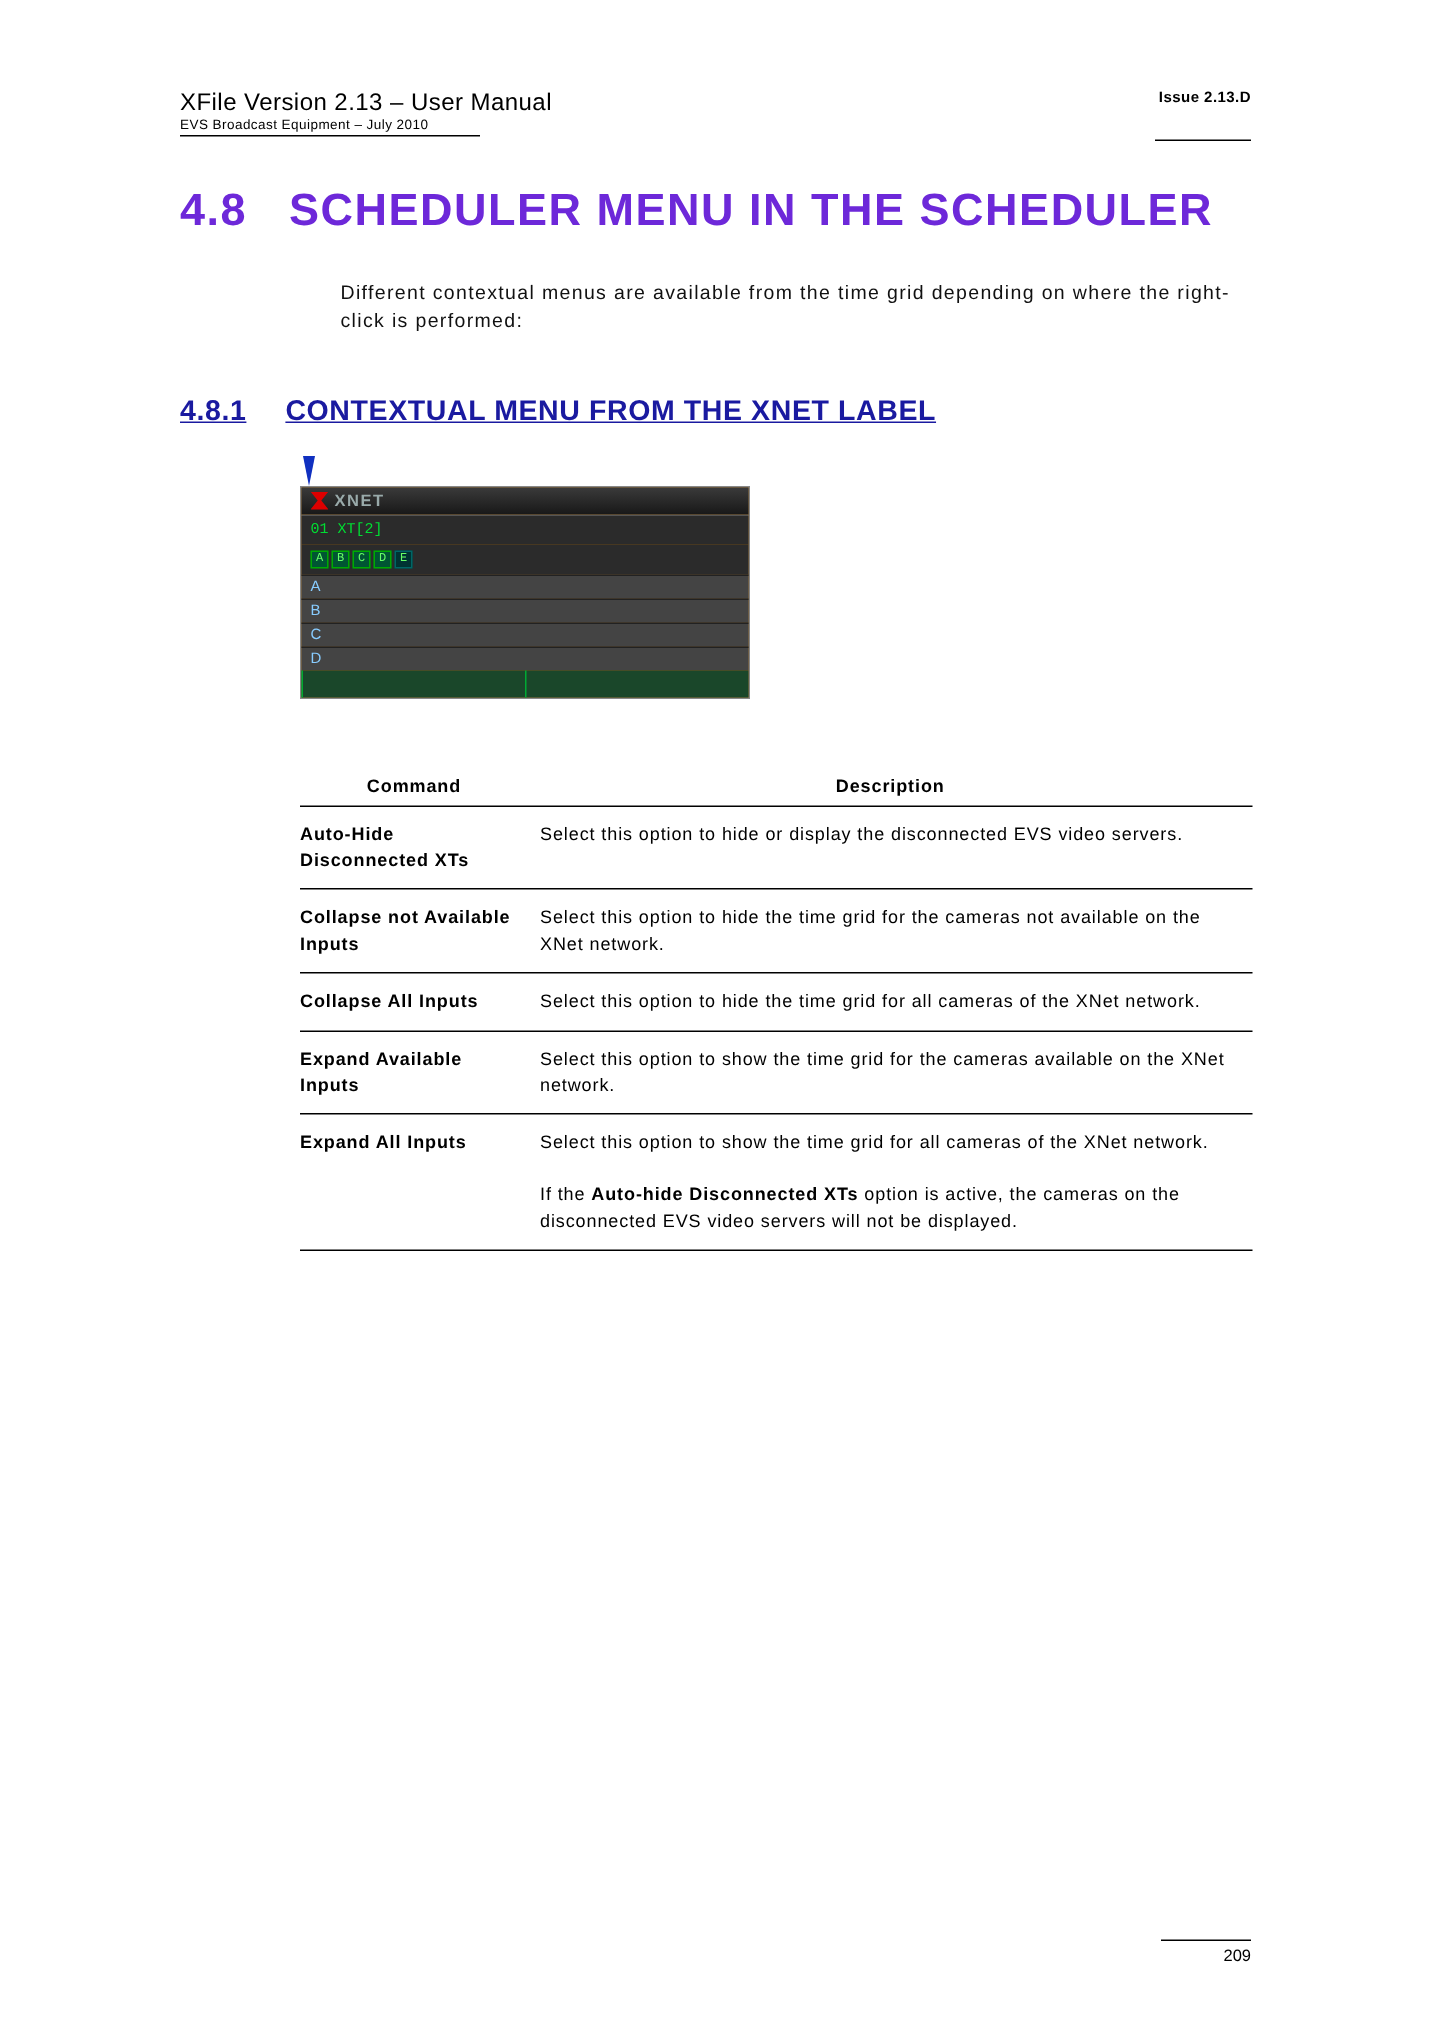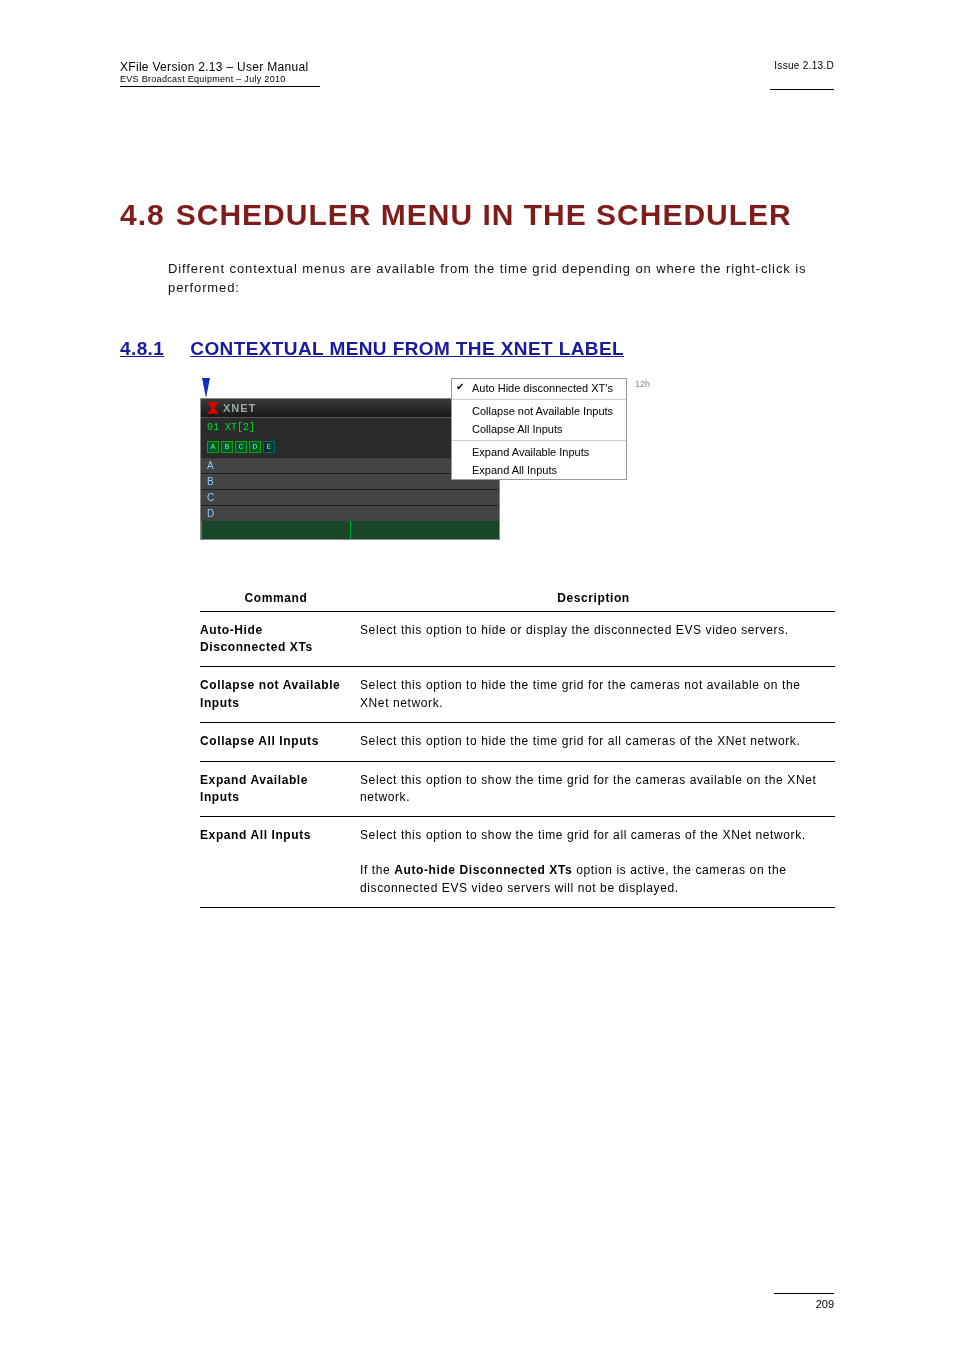"XFile Version 2.13 – User" .header-left1 { font-size: 12px -> 16px }
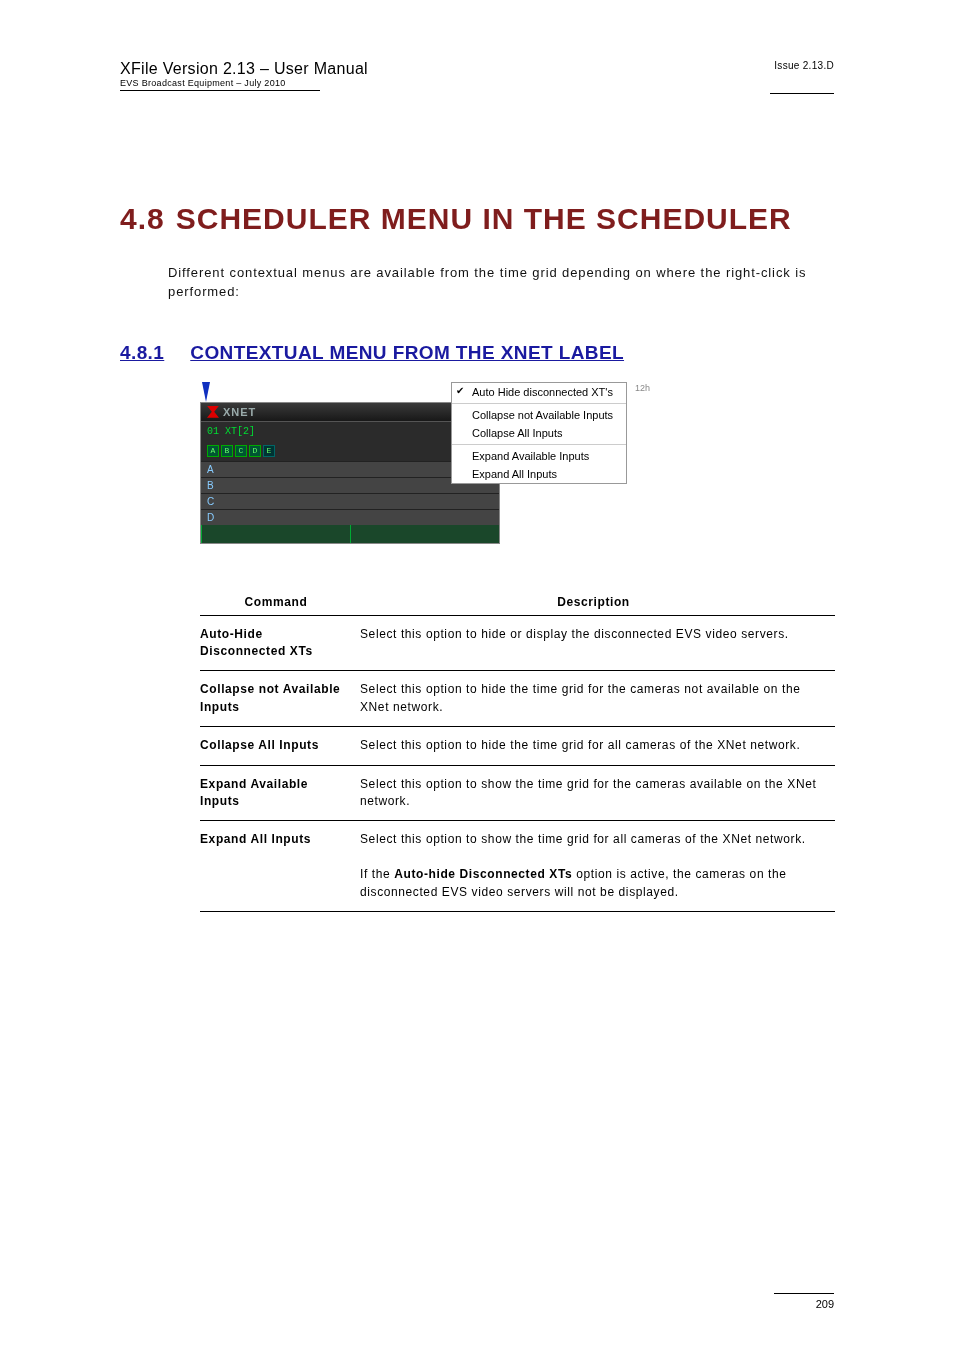"Issue 2.13.D" .header-right { font-weight: none -> bold }
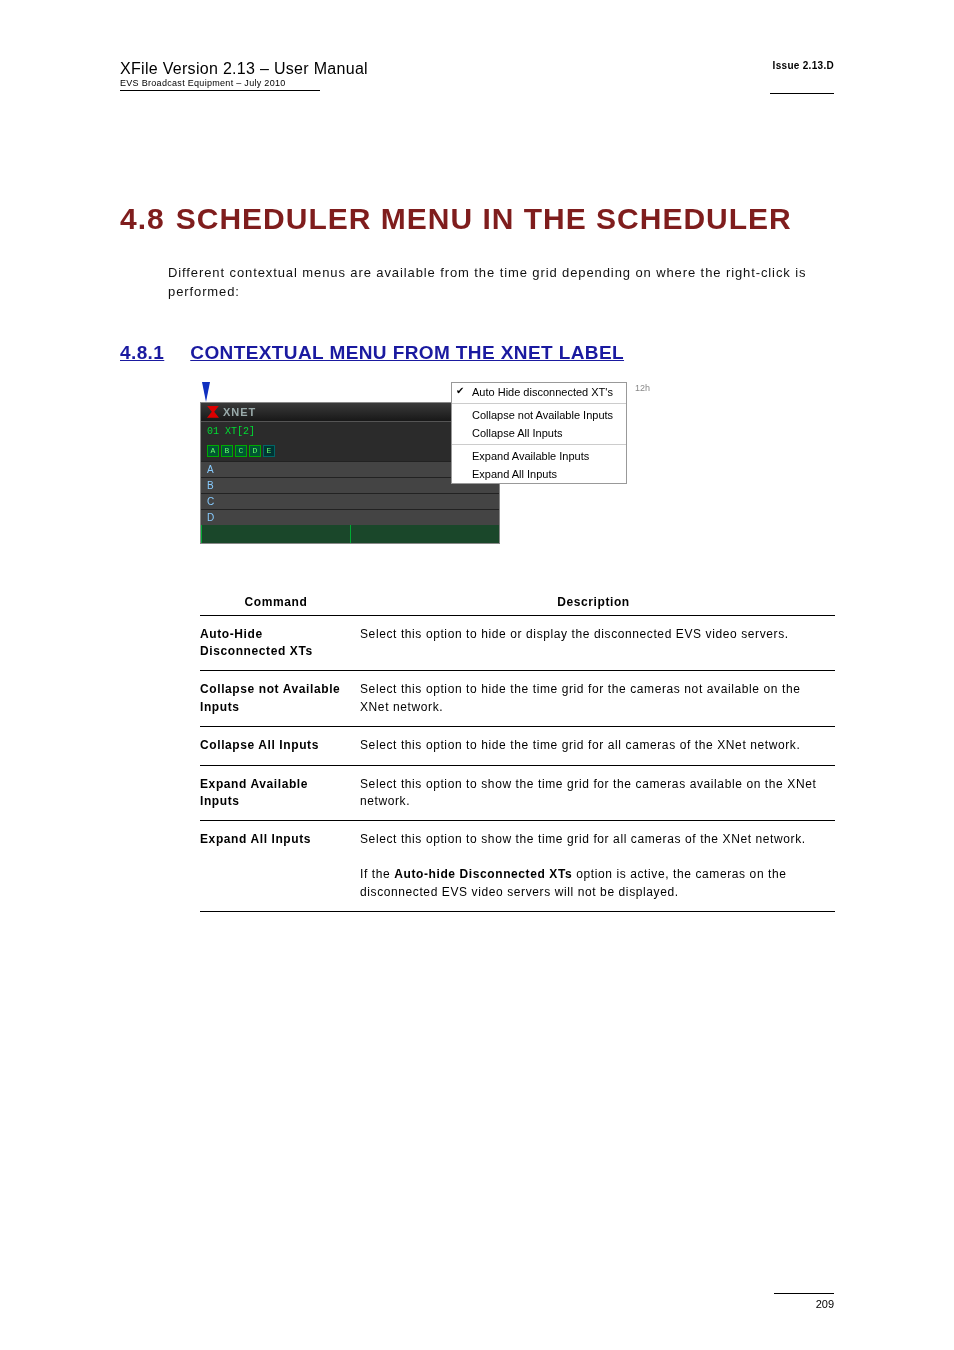"4.8" h1.section-title { color: #7f1d1d -> #6d28d9; gap: 11px -> 28px; margin-top: 108px -> 30px }
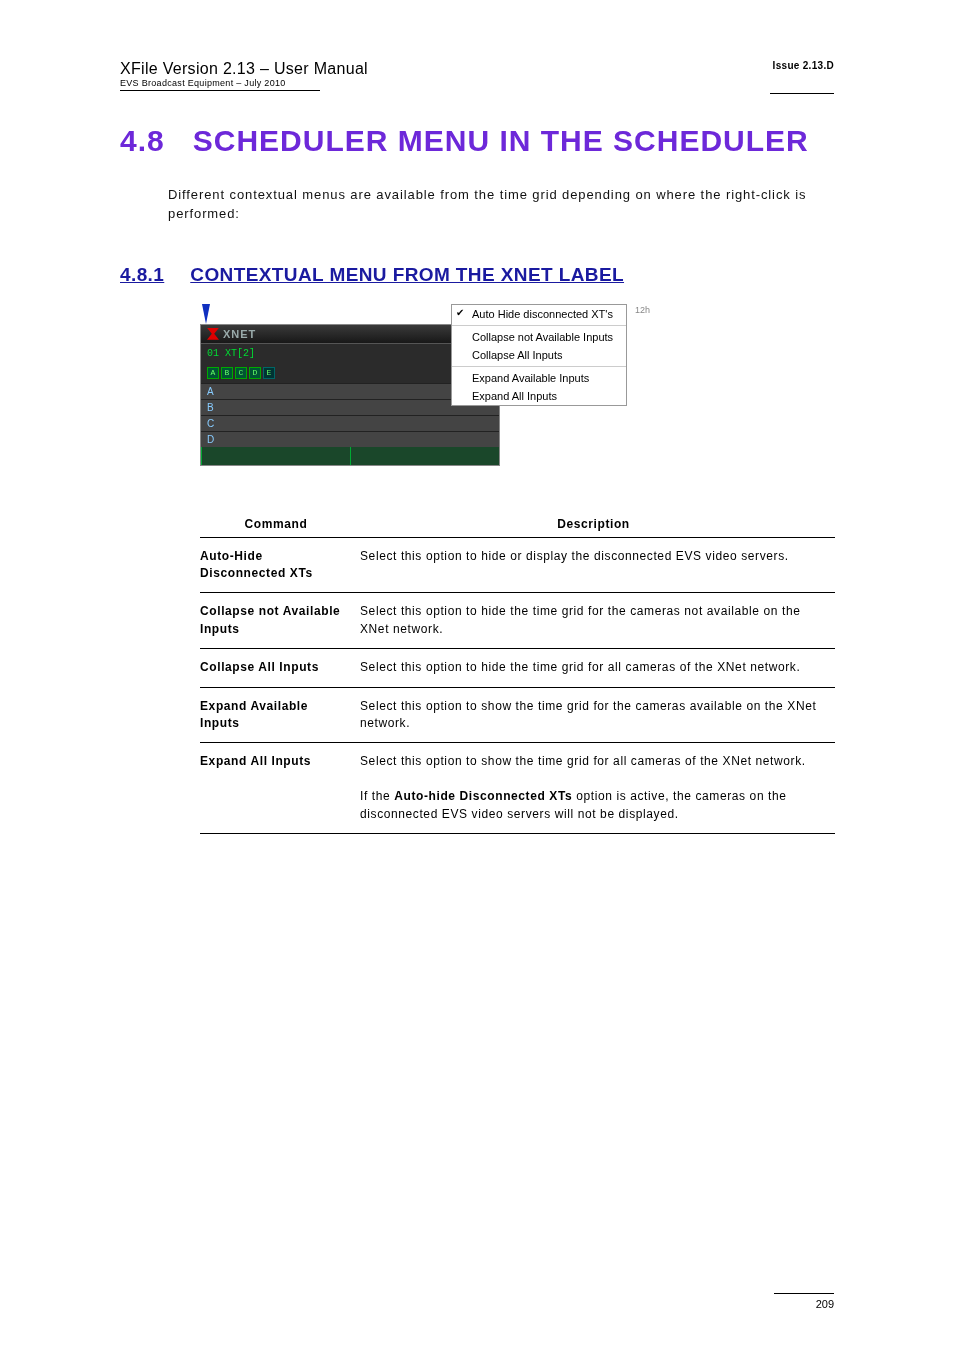"Different contextual menus are available" p.intro { margin-left: 48px -> 107px }
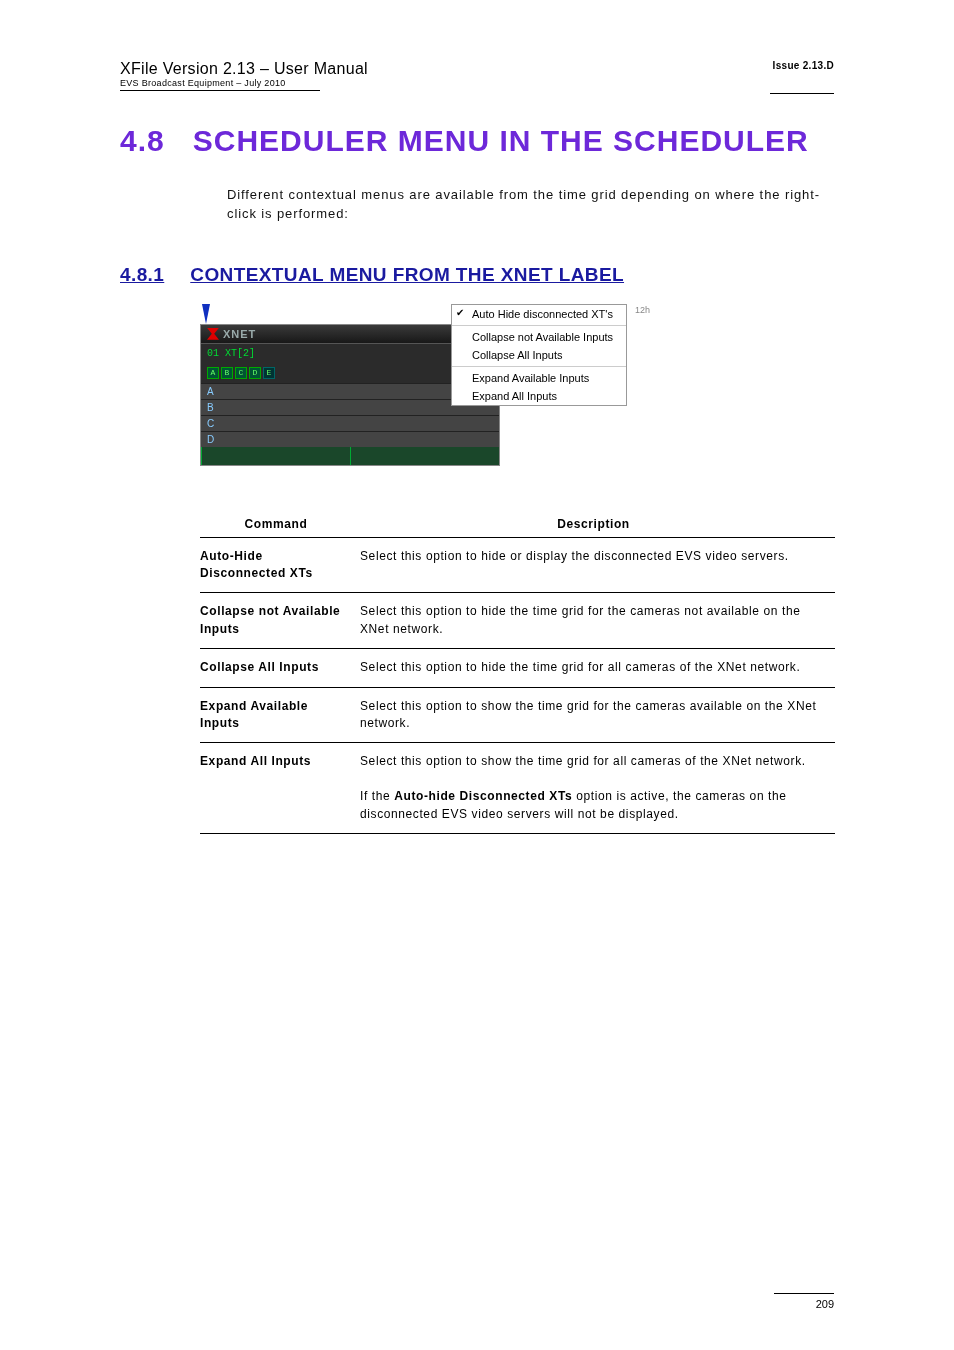"Auto Hide disconnected XT's" div.ctxmenu { html: <div> <div>Auto Hide disconnected XT's</div> <div></div> <div>Collapse not Available Inputs</div> <div>Collapse All Inputs</div> <div></div> <div>Expand Available Inputs</div> <div>Expand All Inputs</div> <span>12h</span> </div> -> none }
